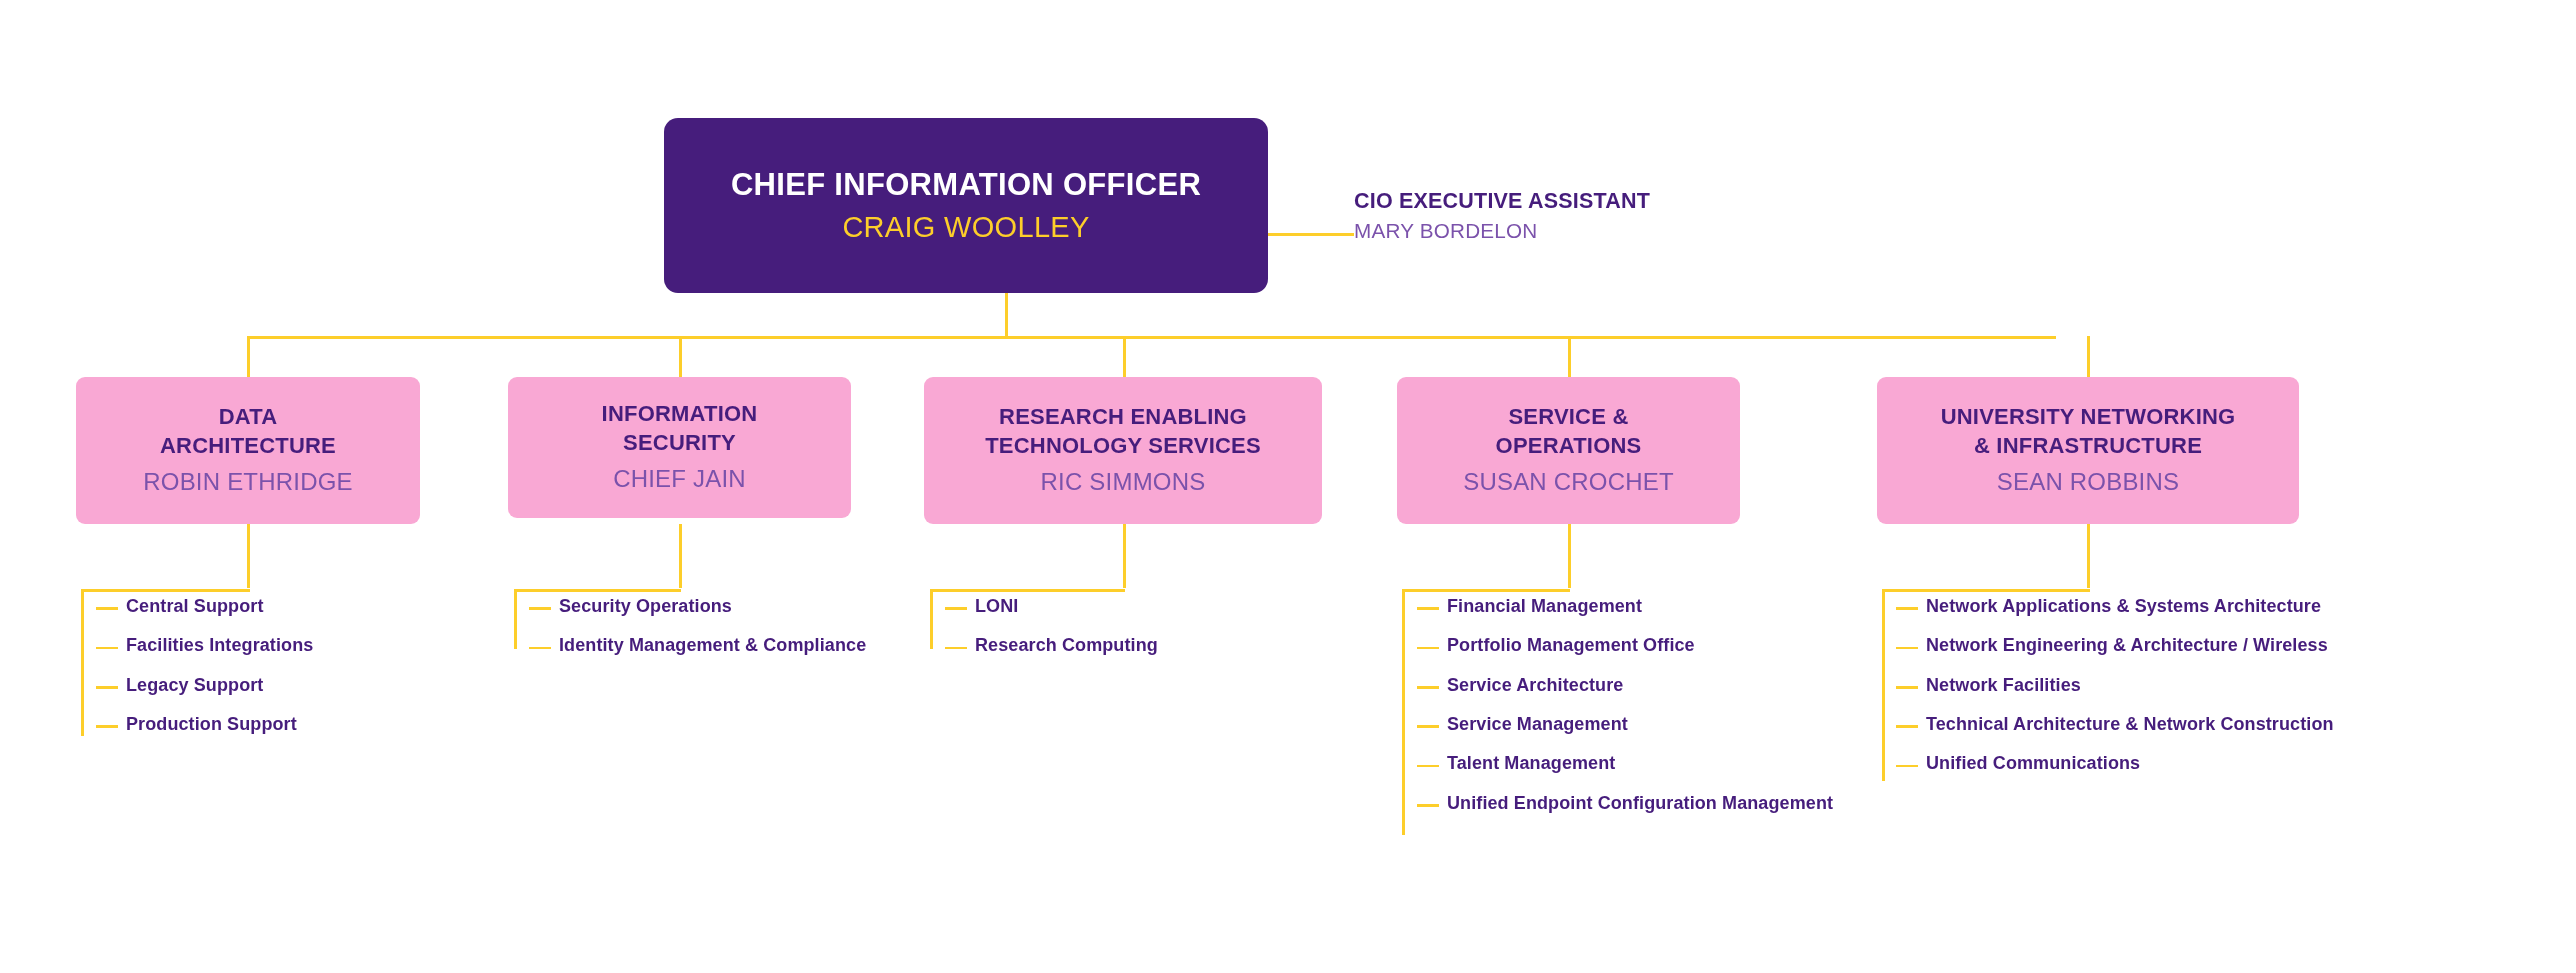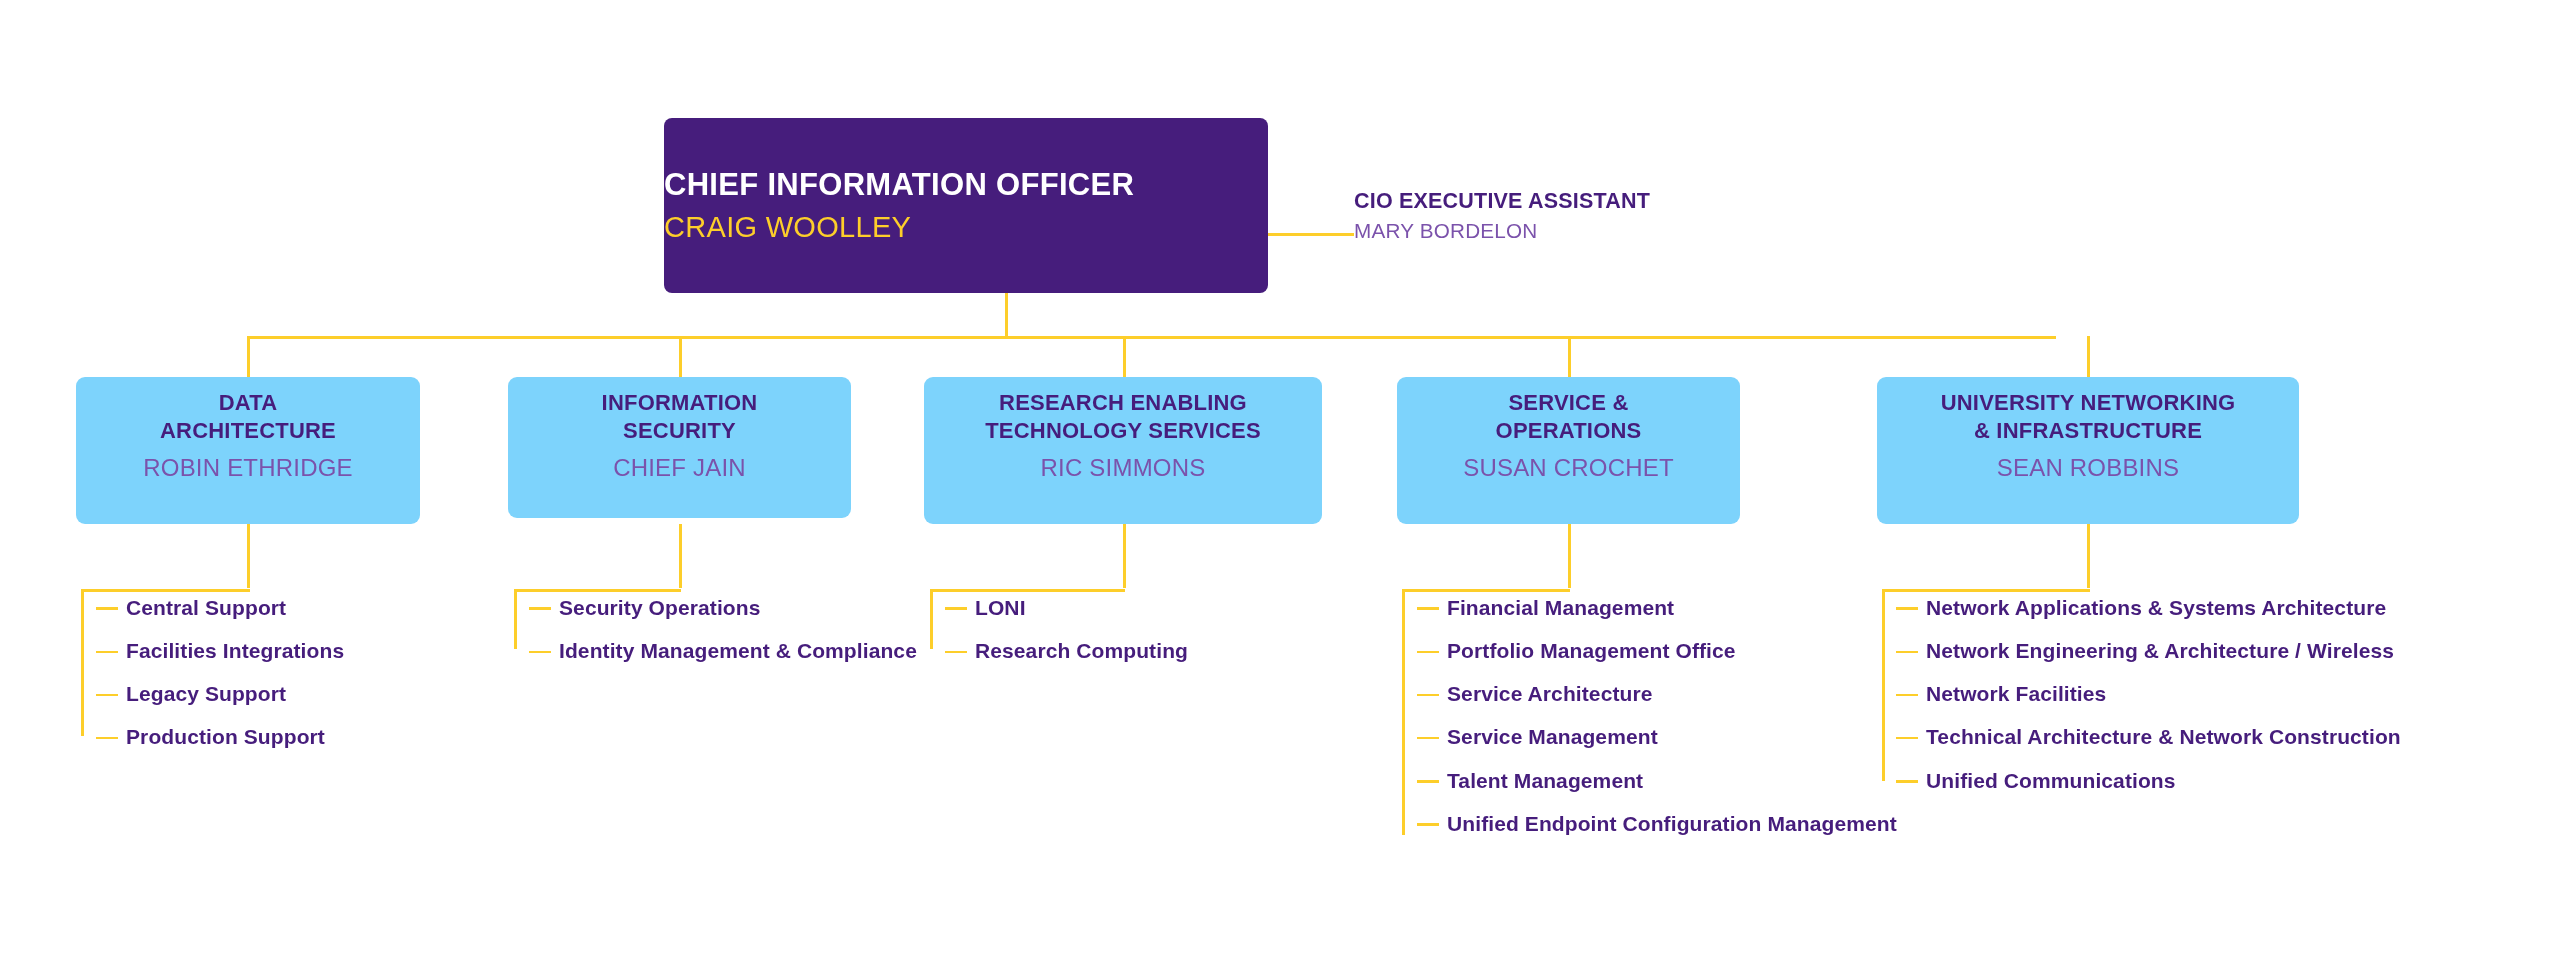"CHIEF INFORMATION OFFICER" .cio-box { align-items: flex-start -> center; border-radius: 8px -> 14px }
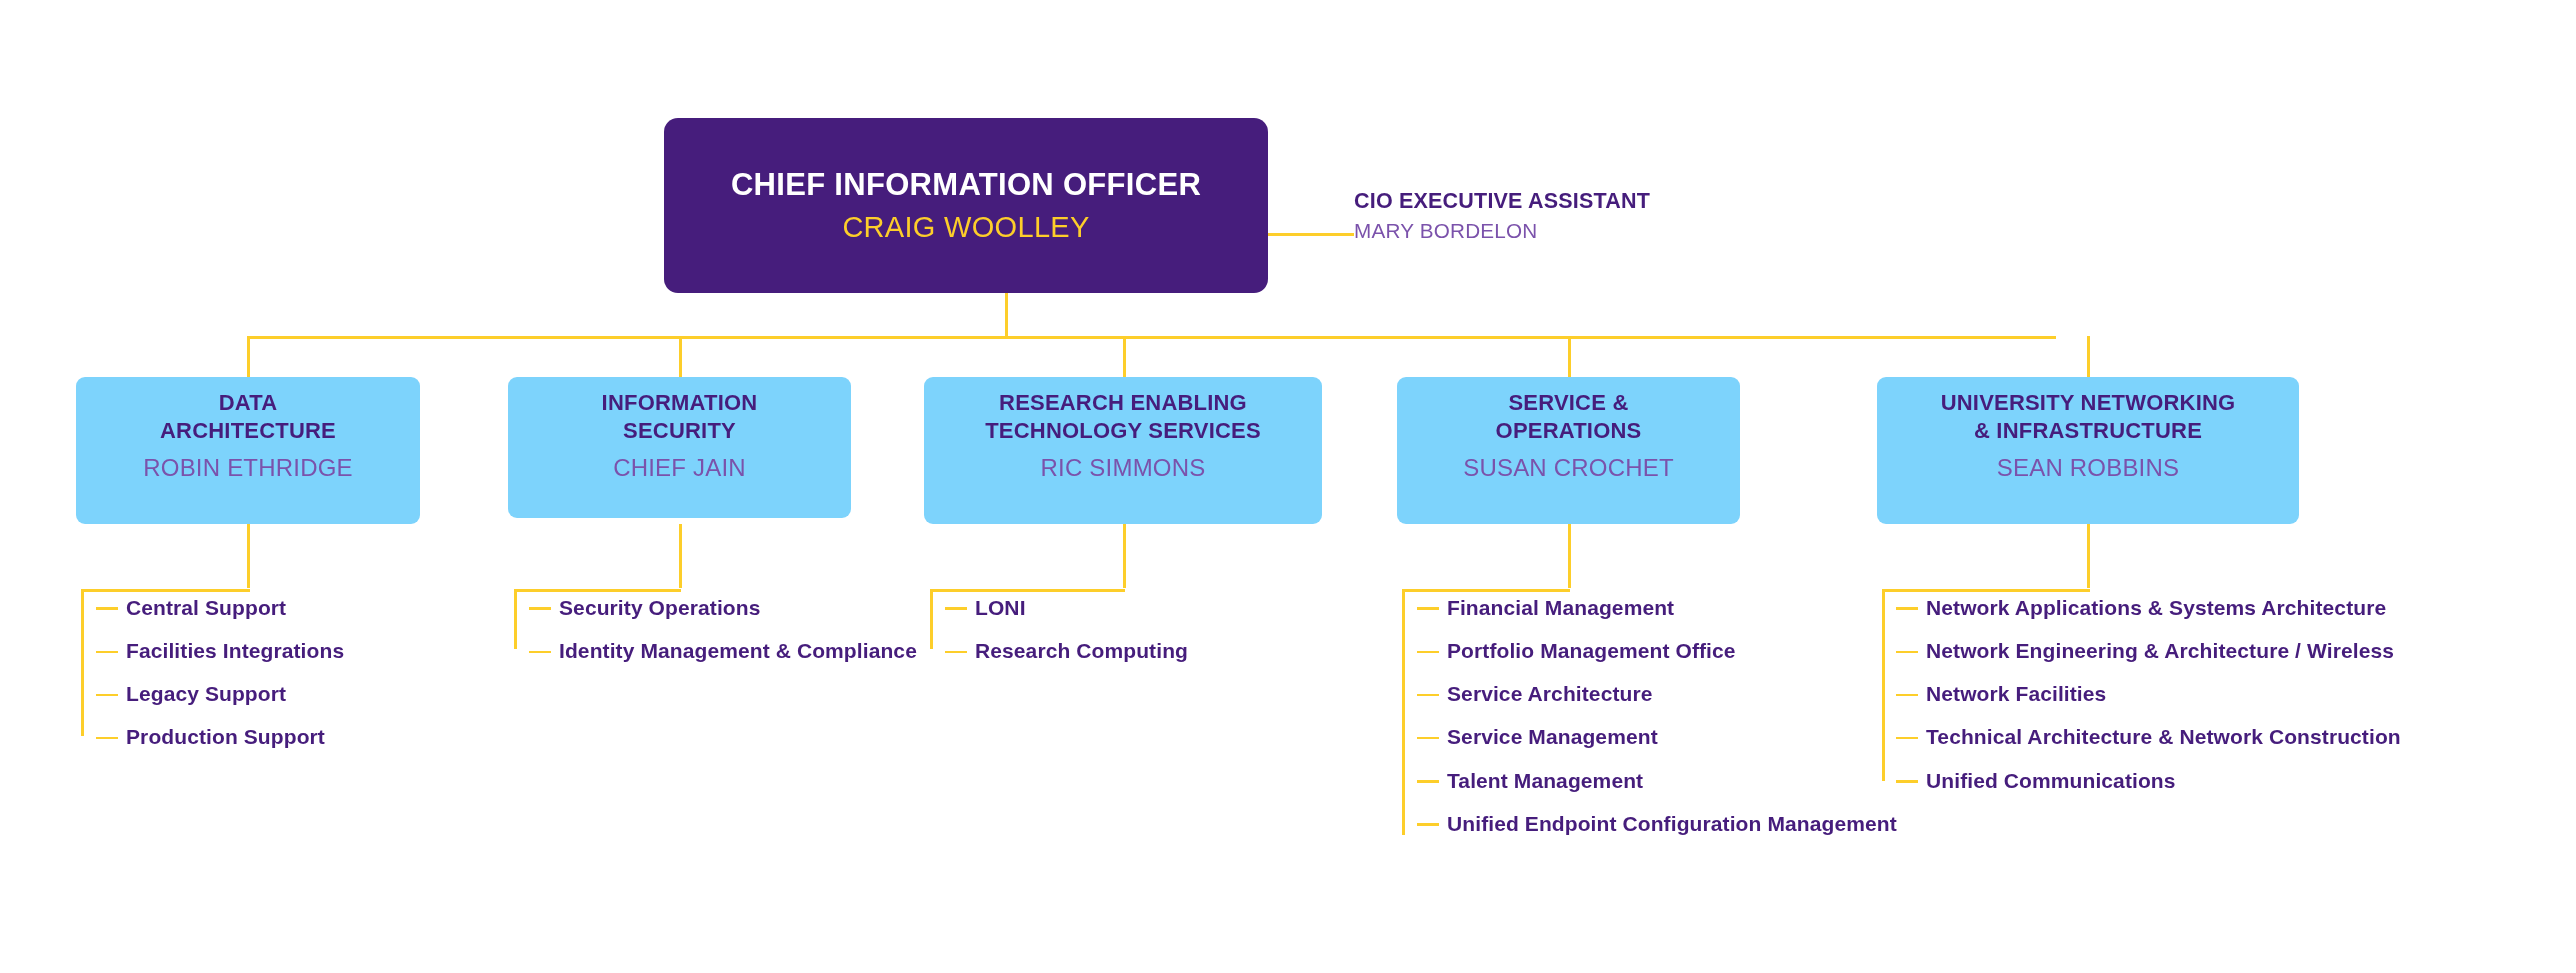"DATA" .dept-box { background: #7dd3fc -> #f9a8d4; justify-content: none -> center }
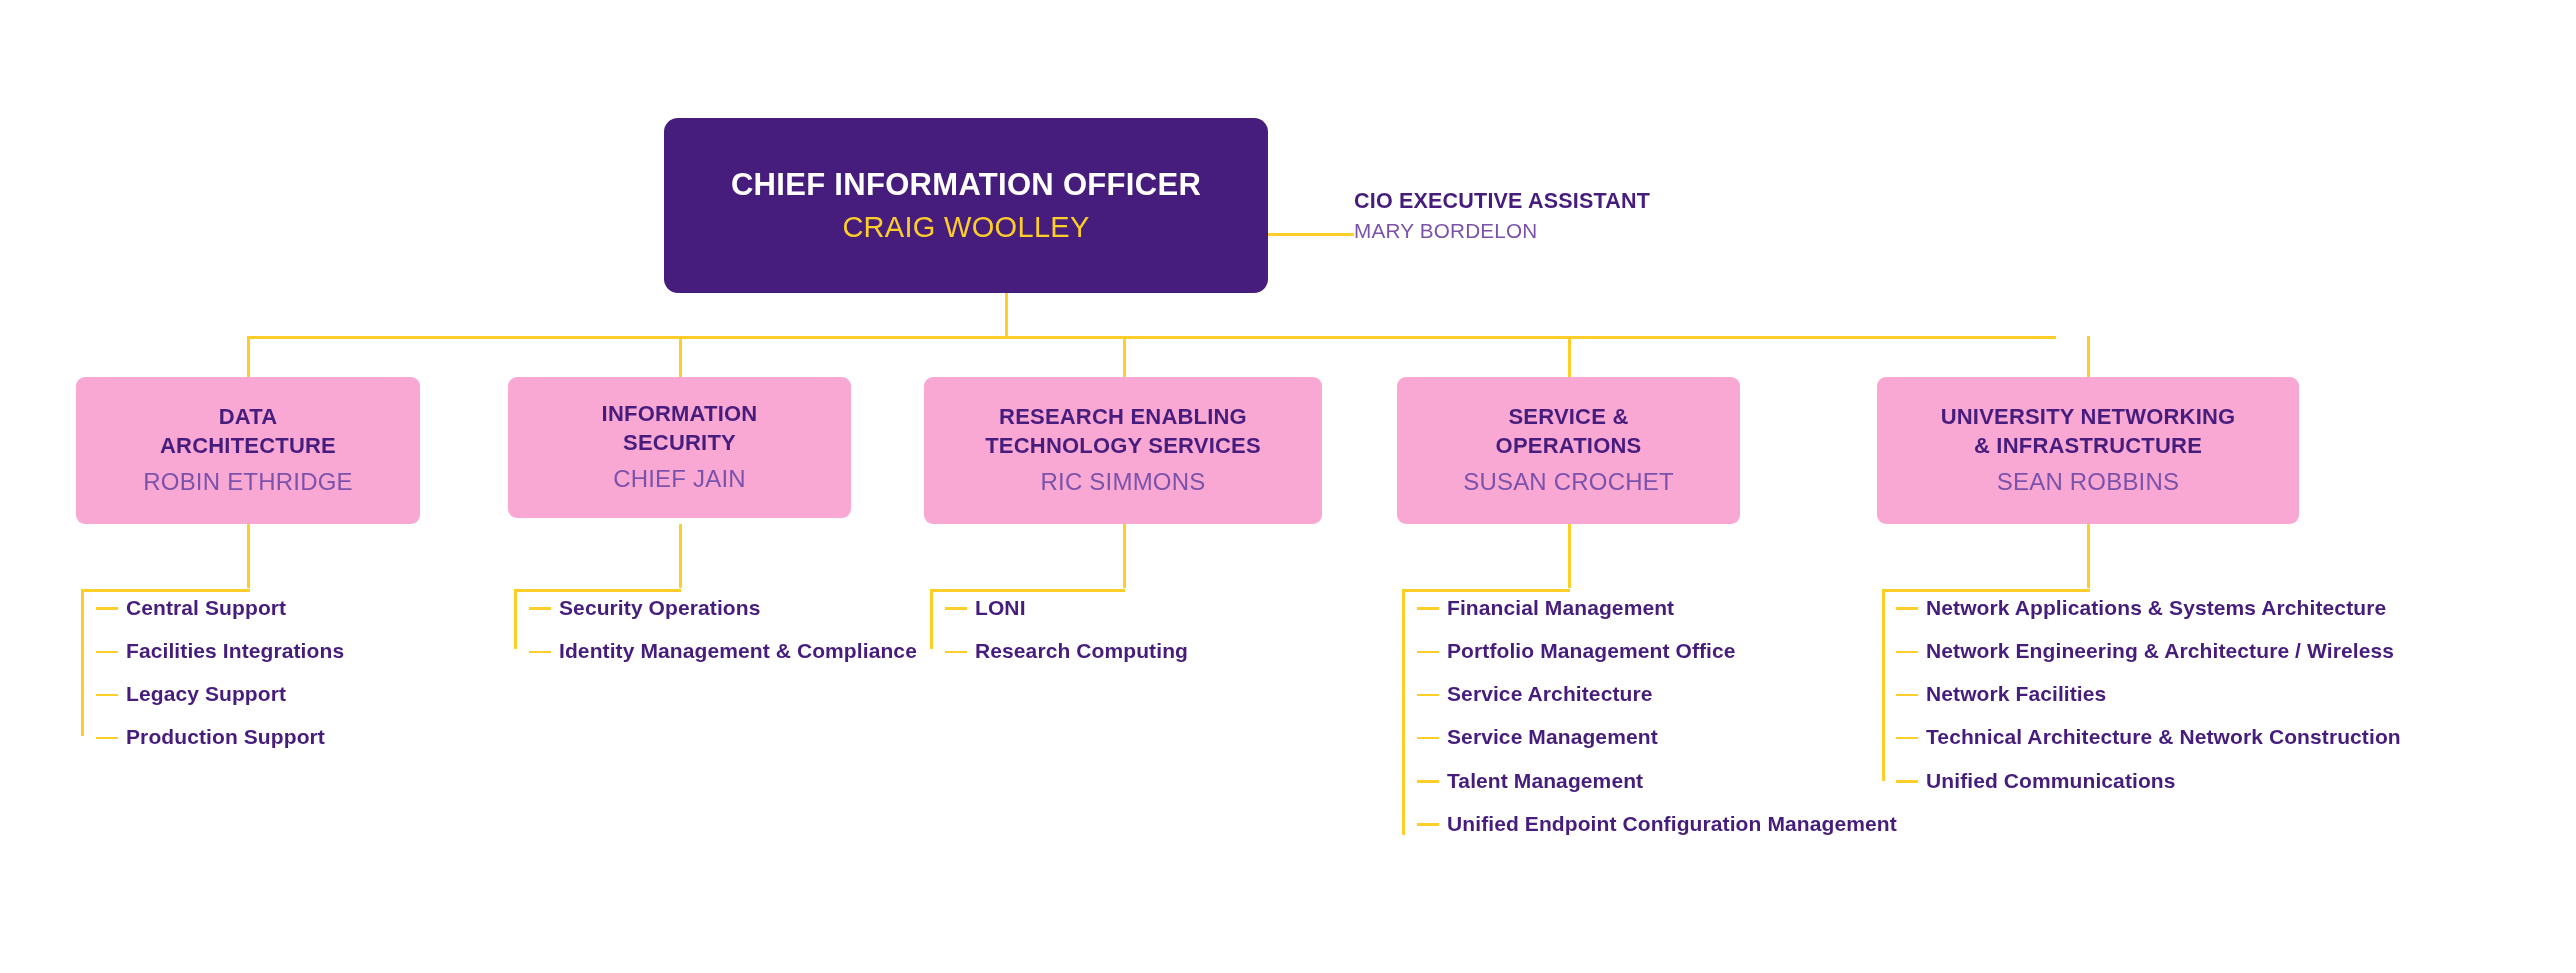"Central Support" .sub-item { font-size: 21px -> 18px }
